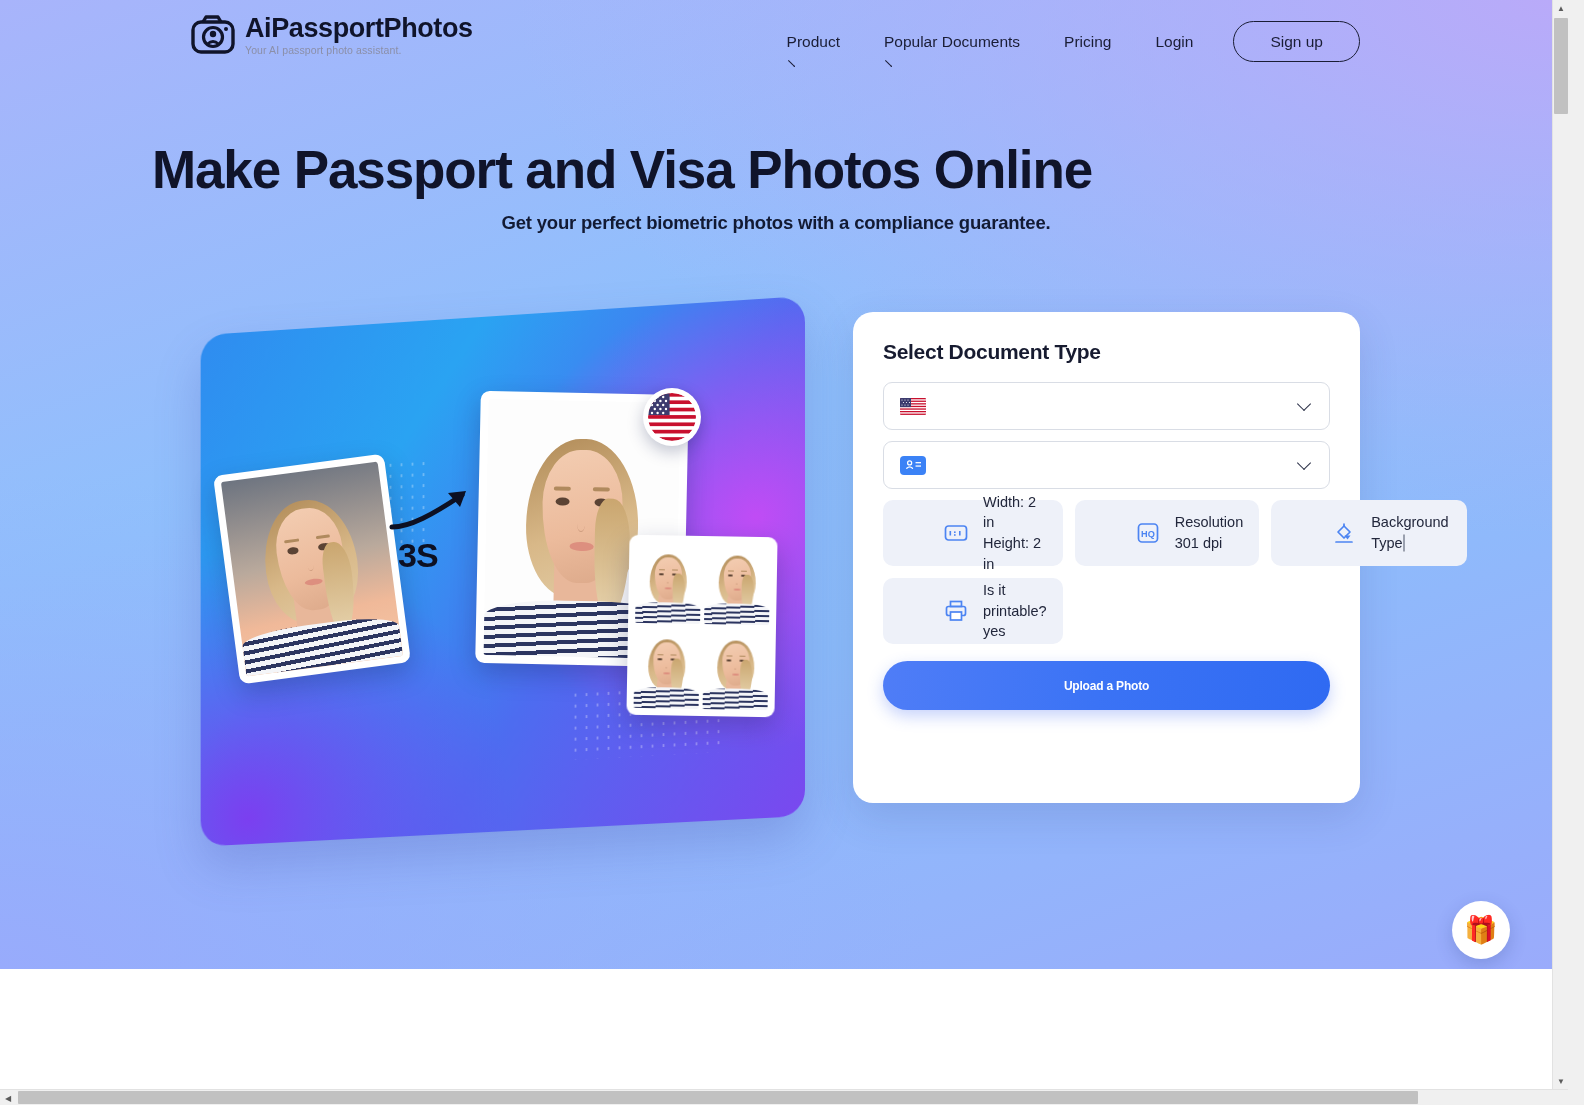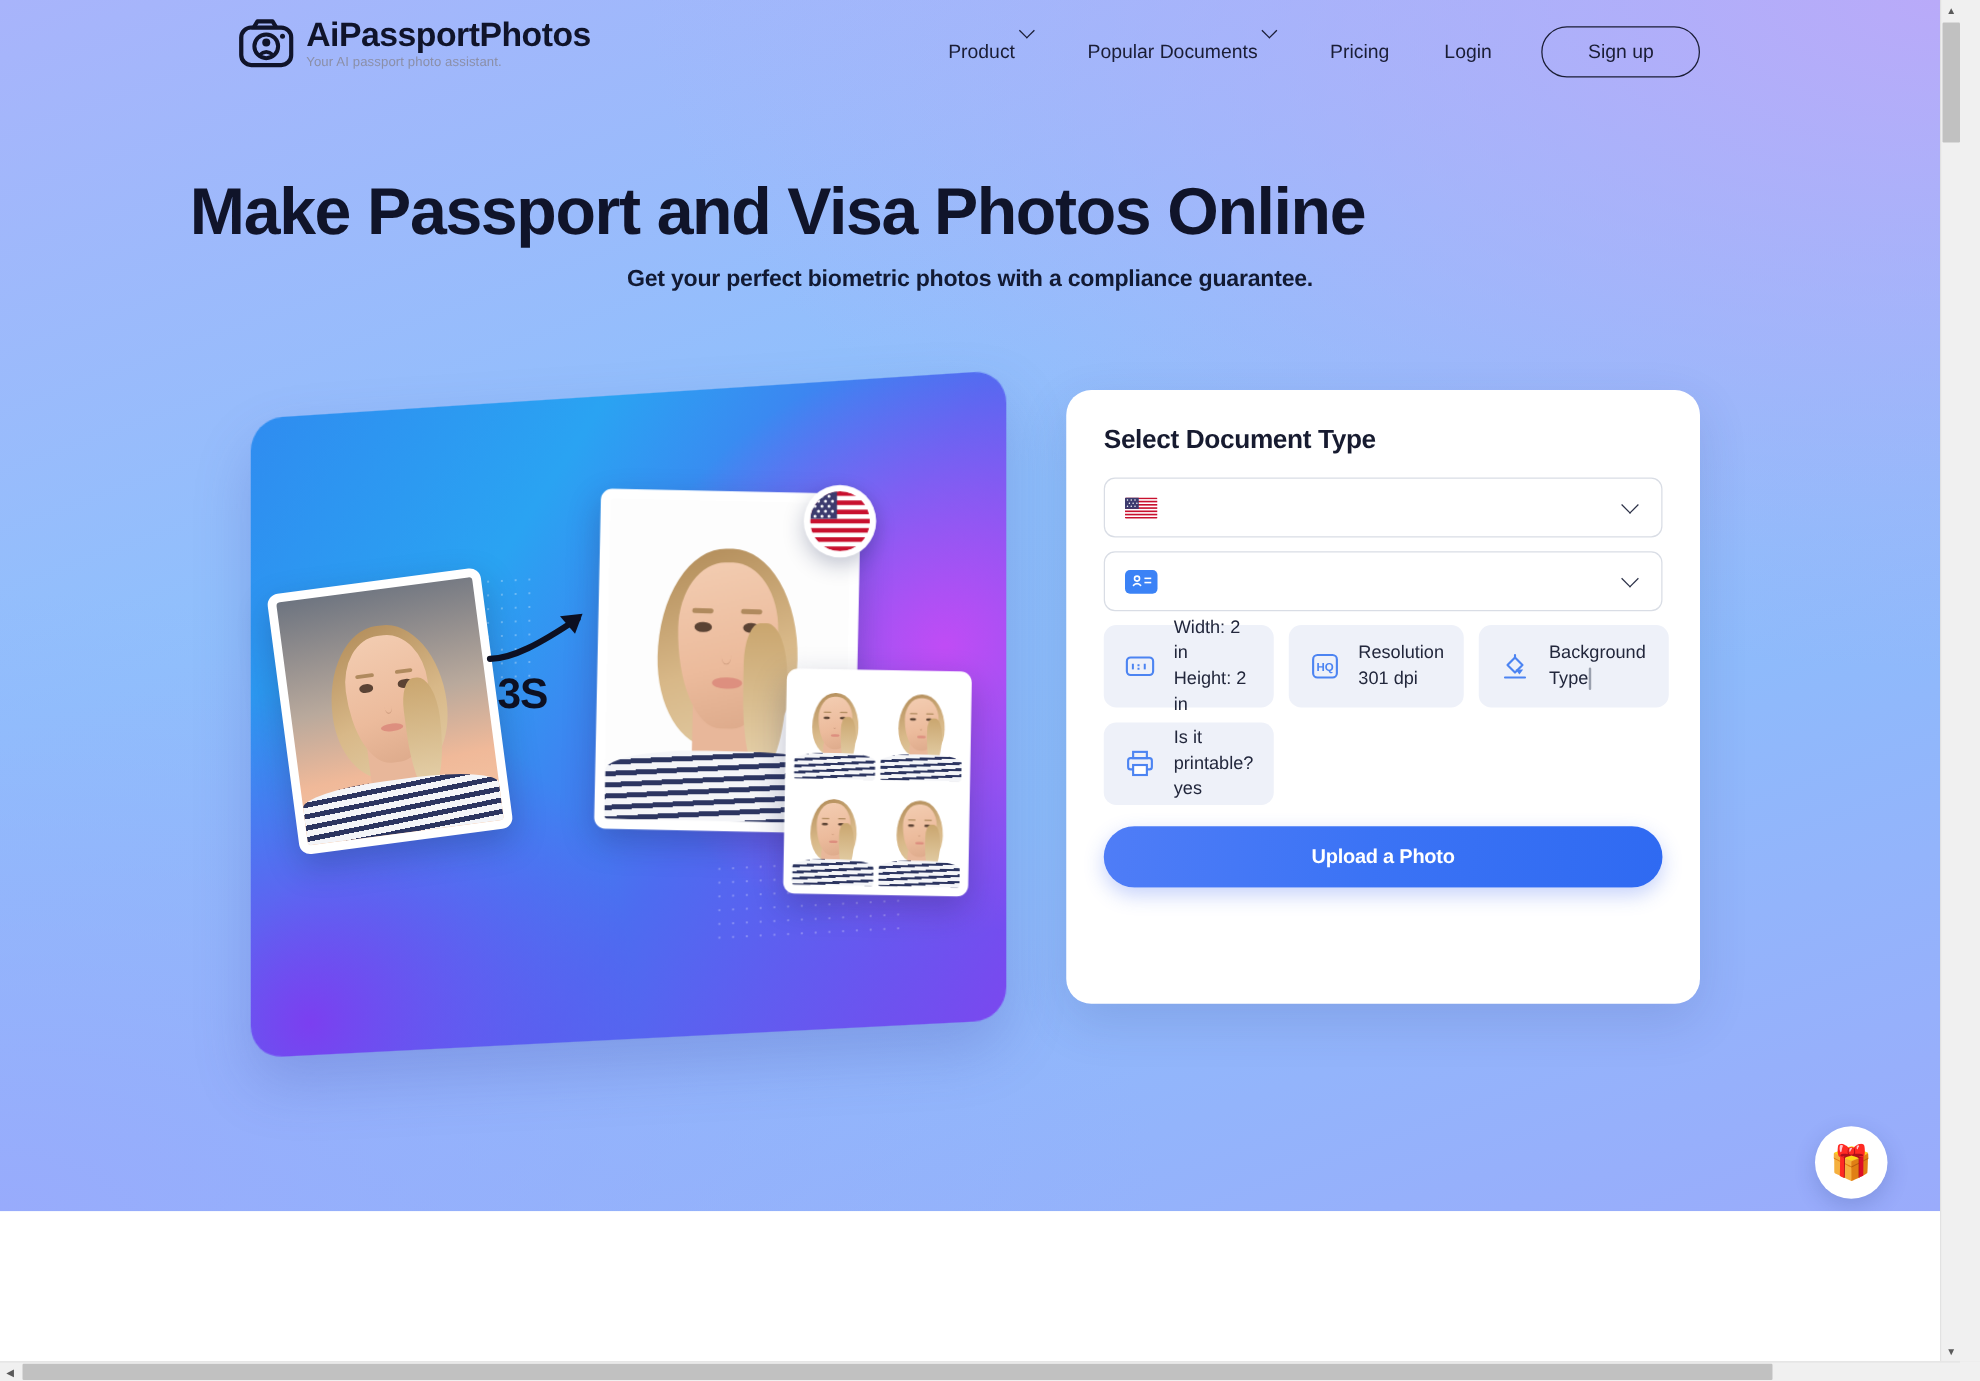"Product" .nav-item { flex-direction: none -> column }
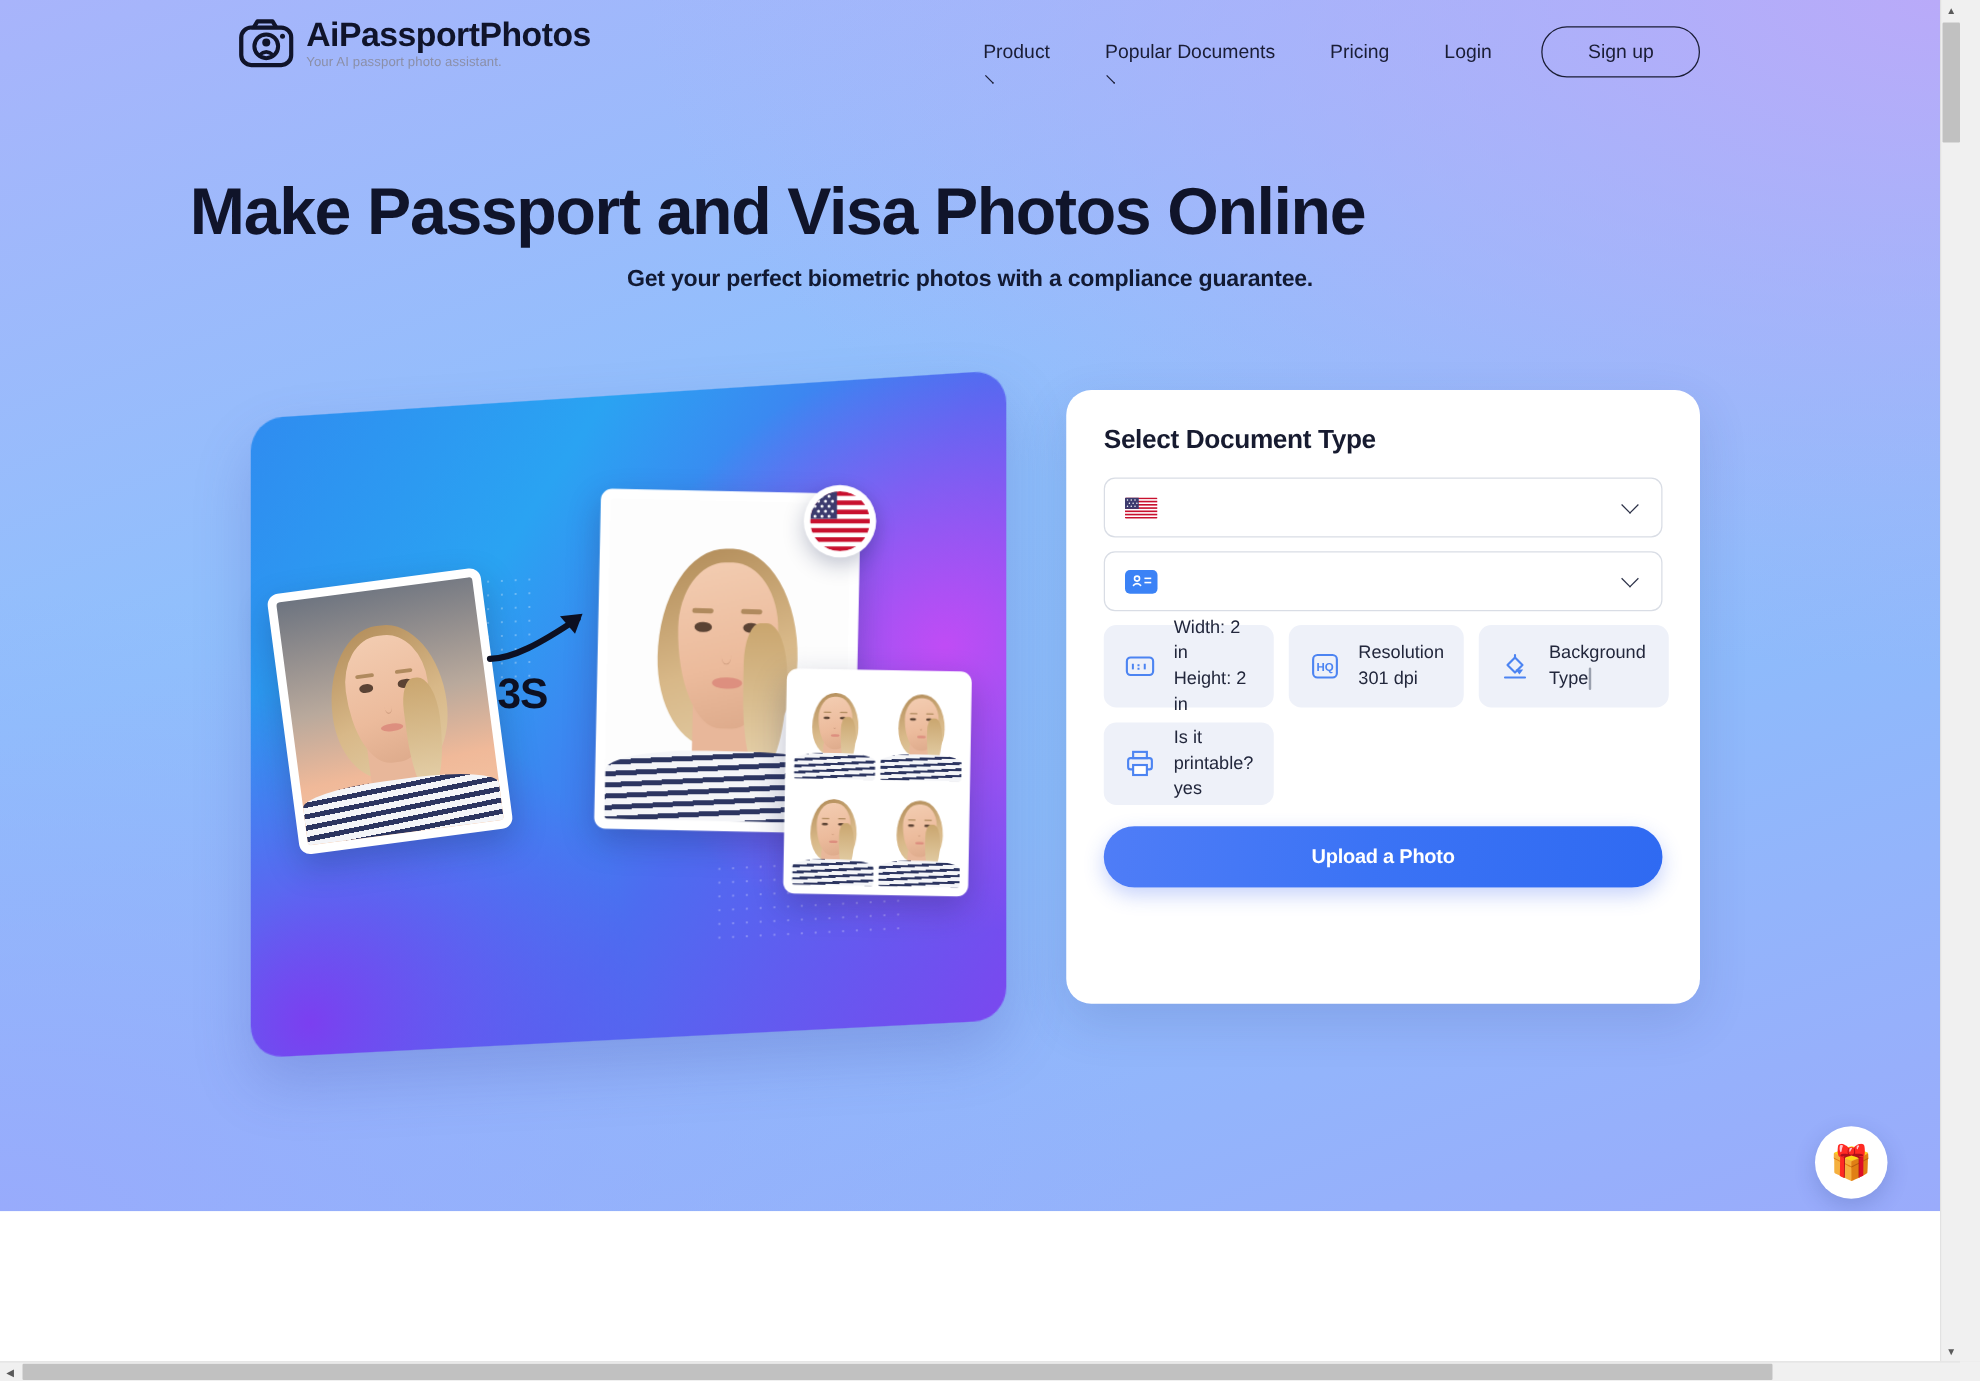"HQ" .spec-icon { margin-left: none -> 44px }
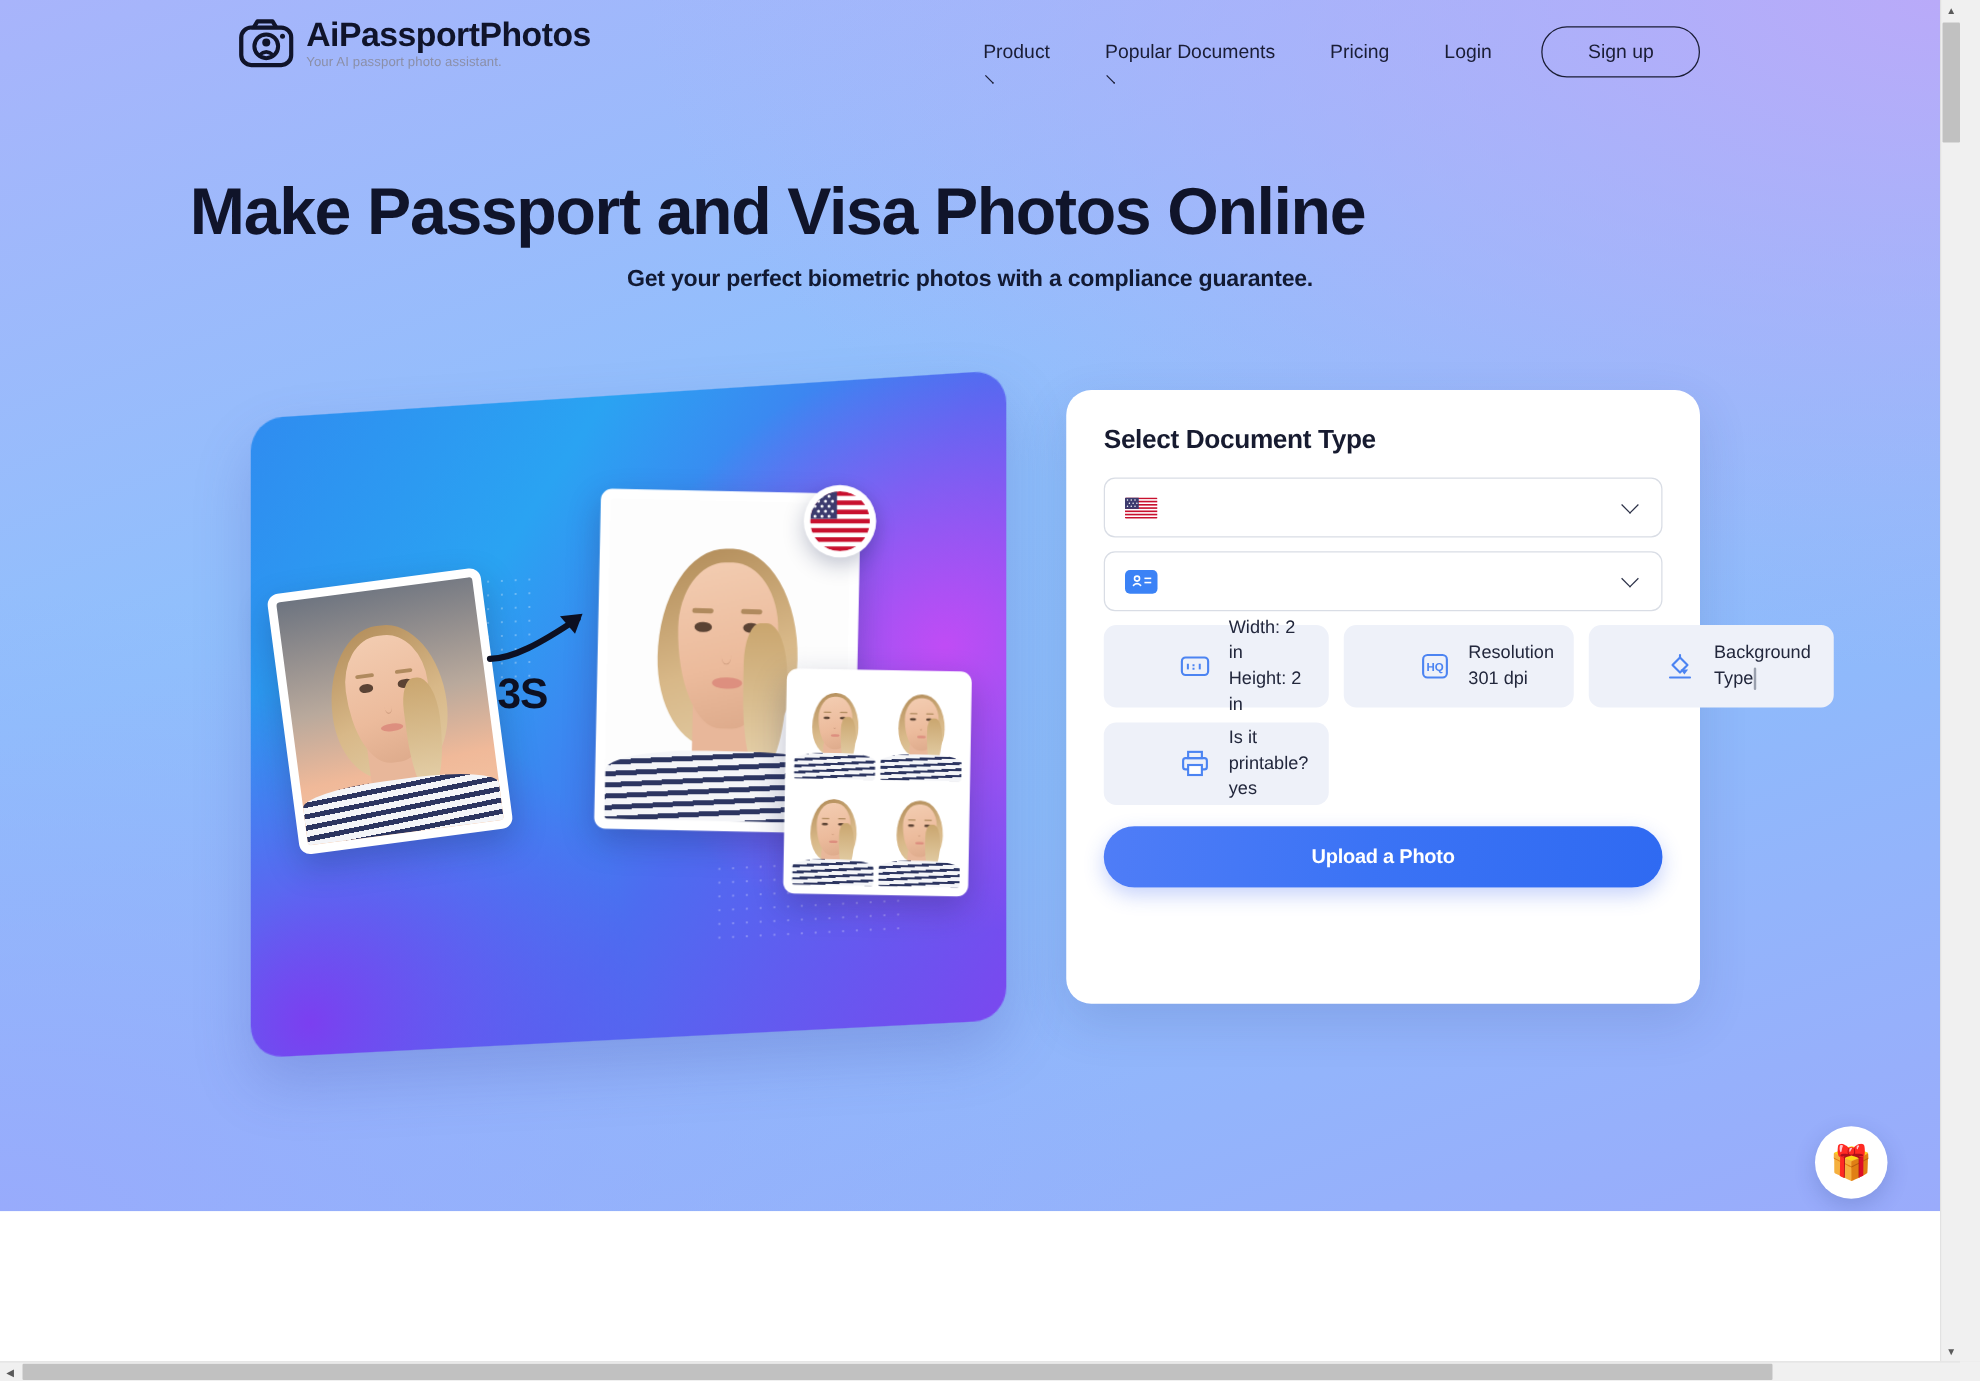"Upload a Photo" .upload-btn { font-size: 16px -> 12px }
